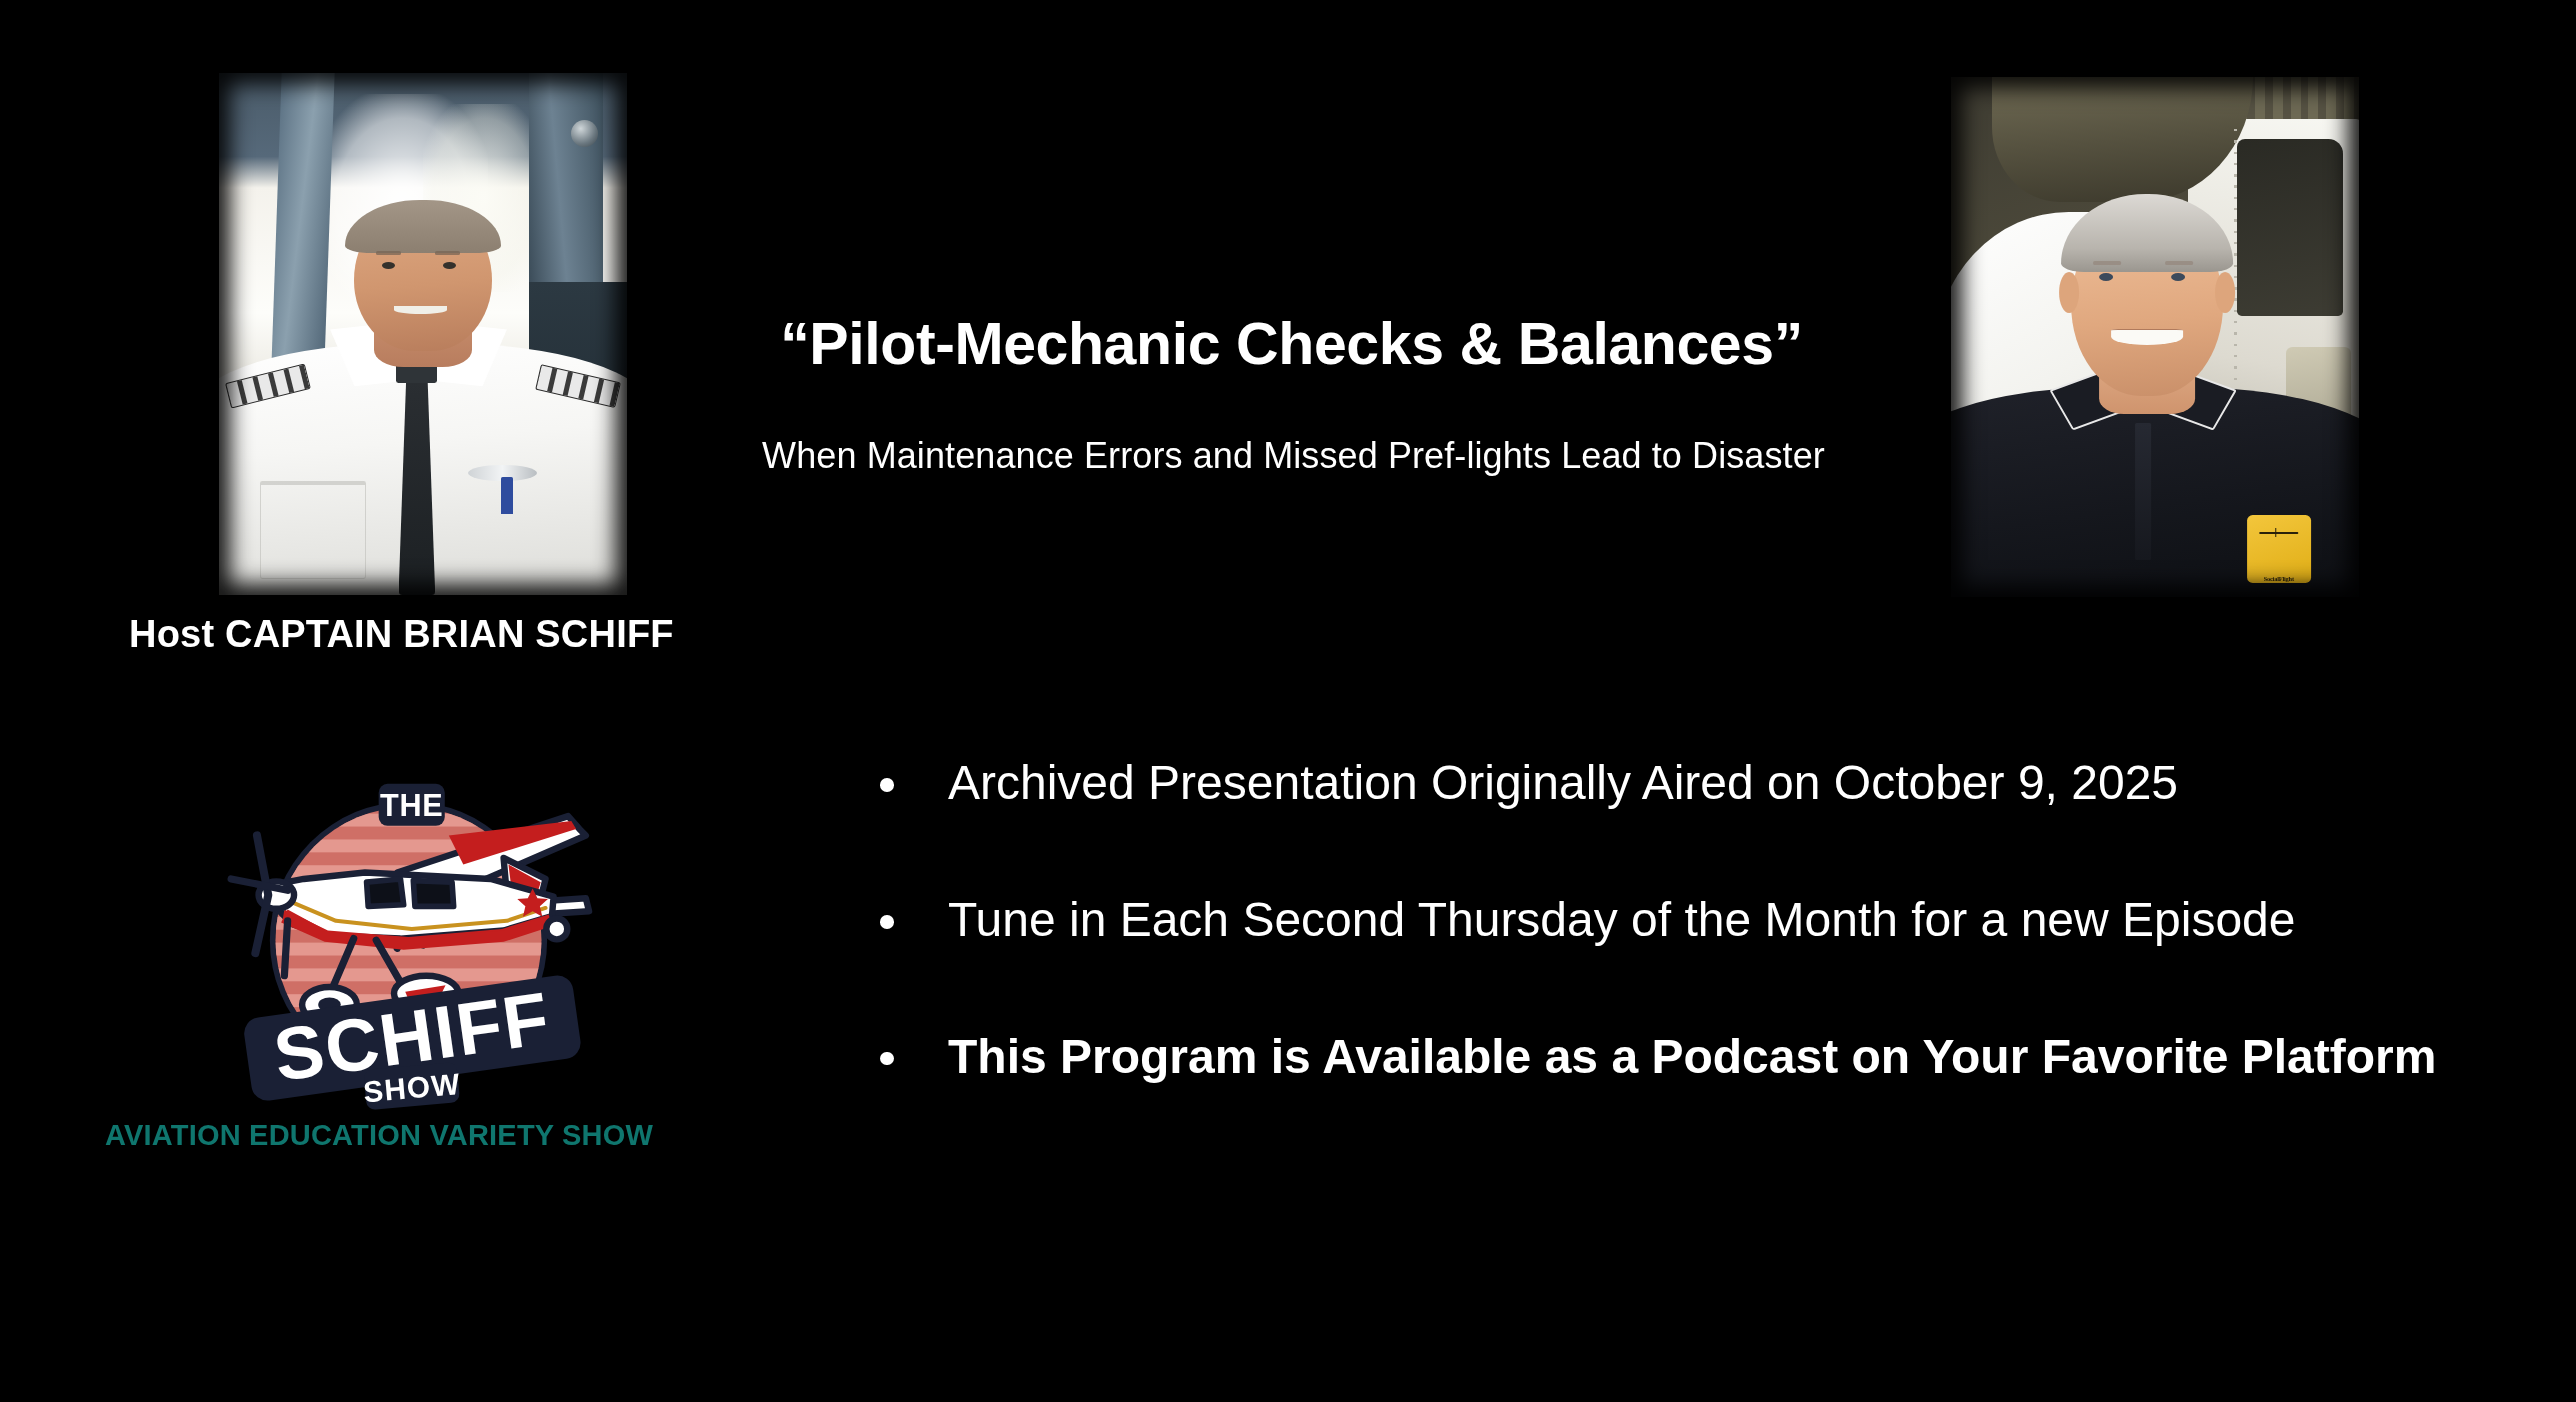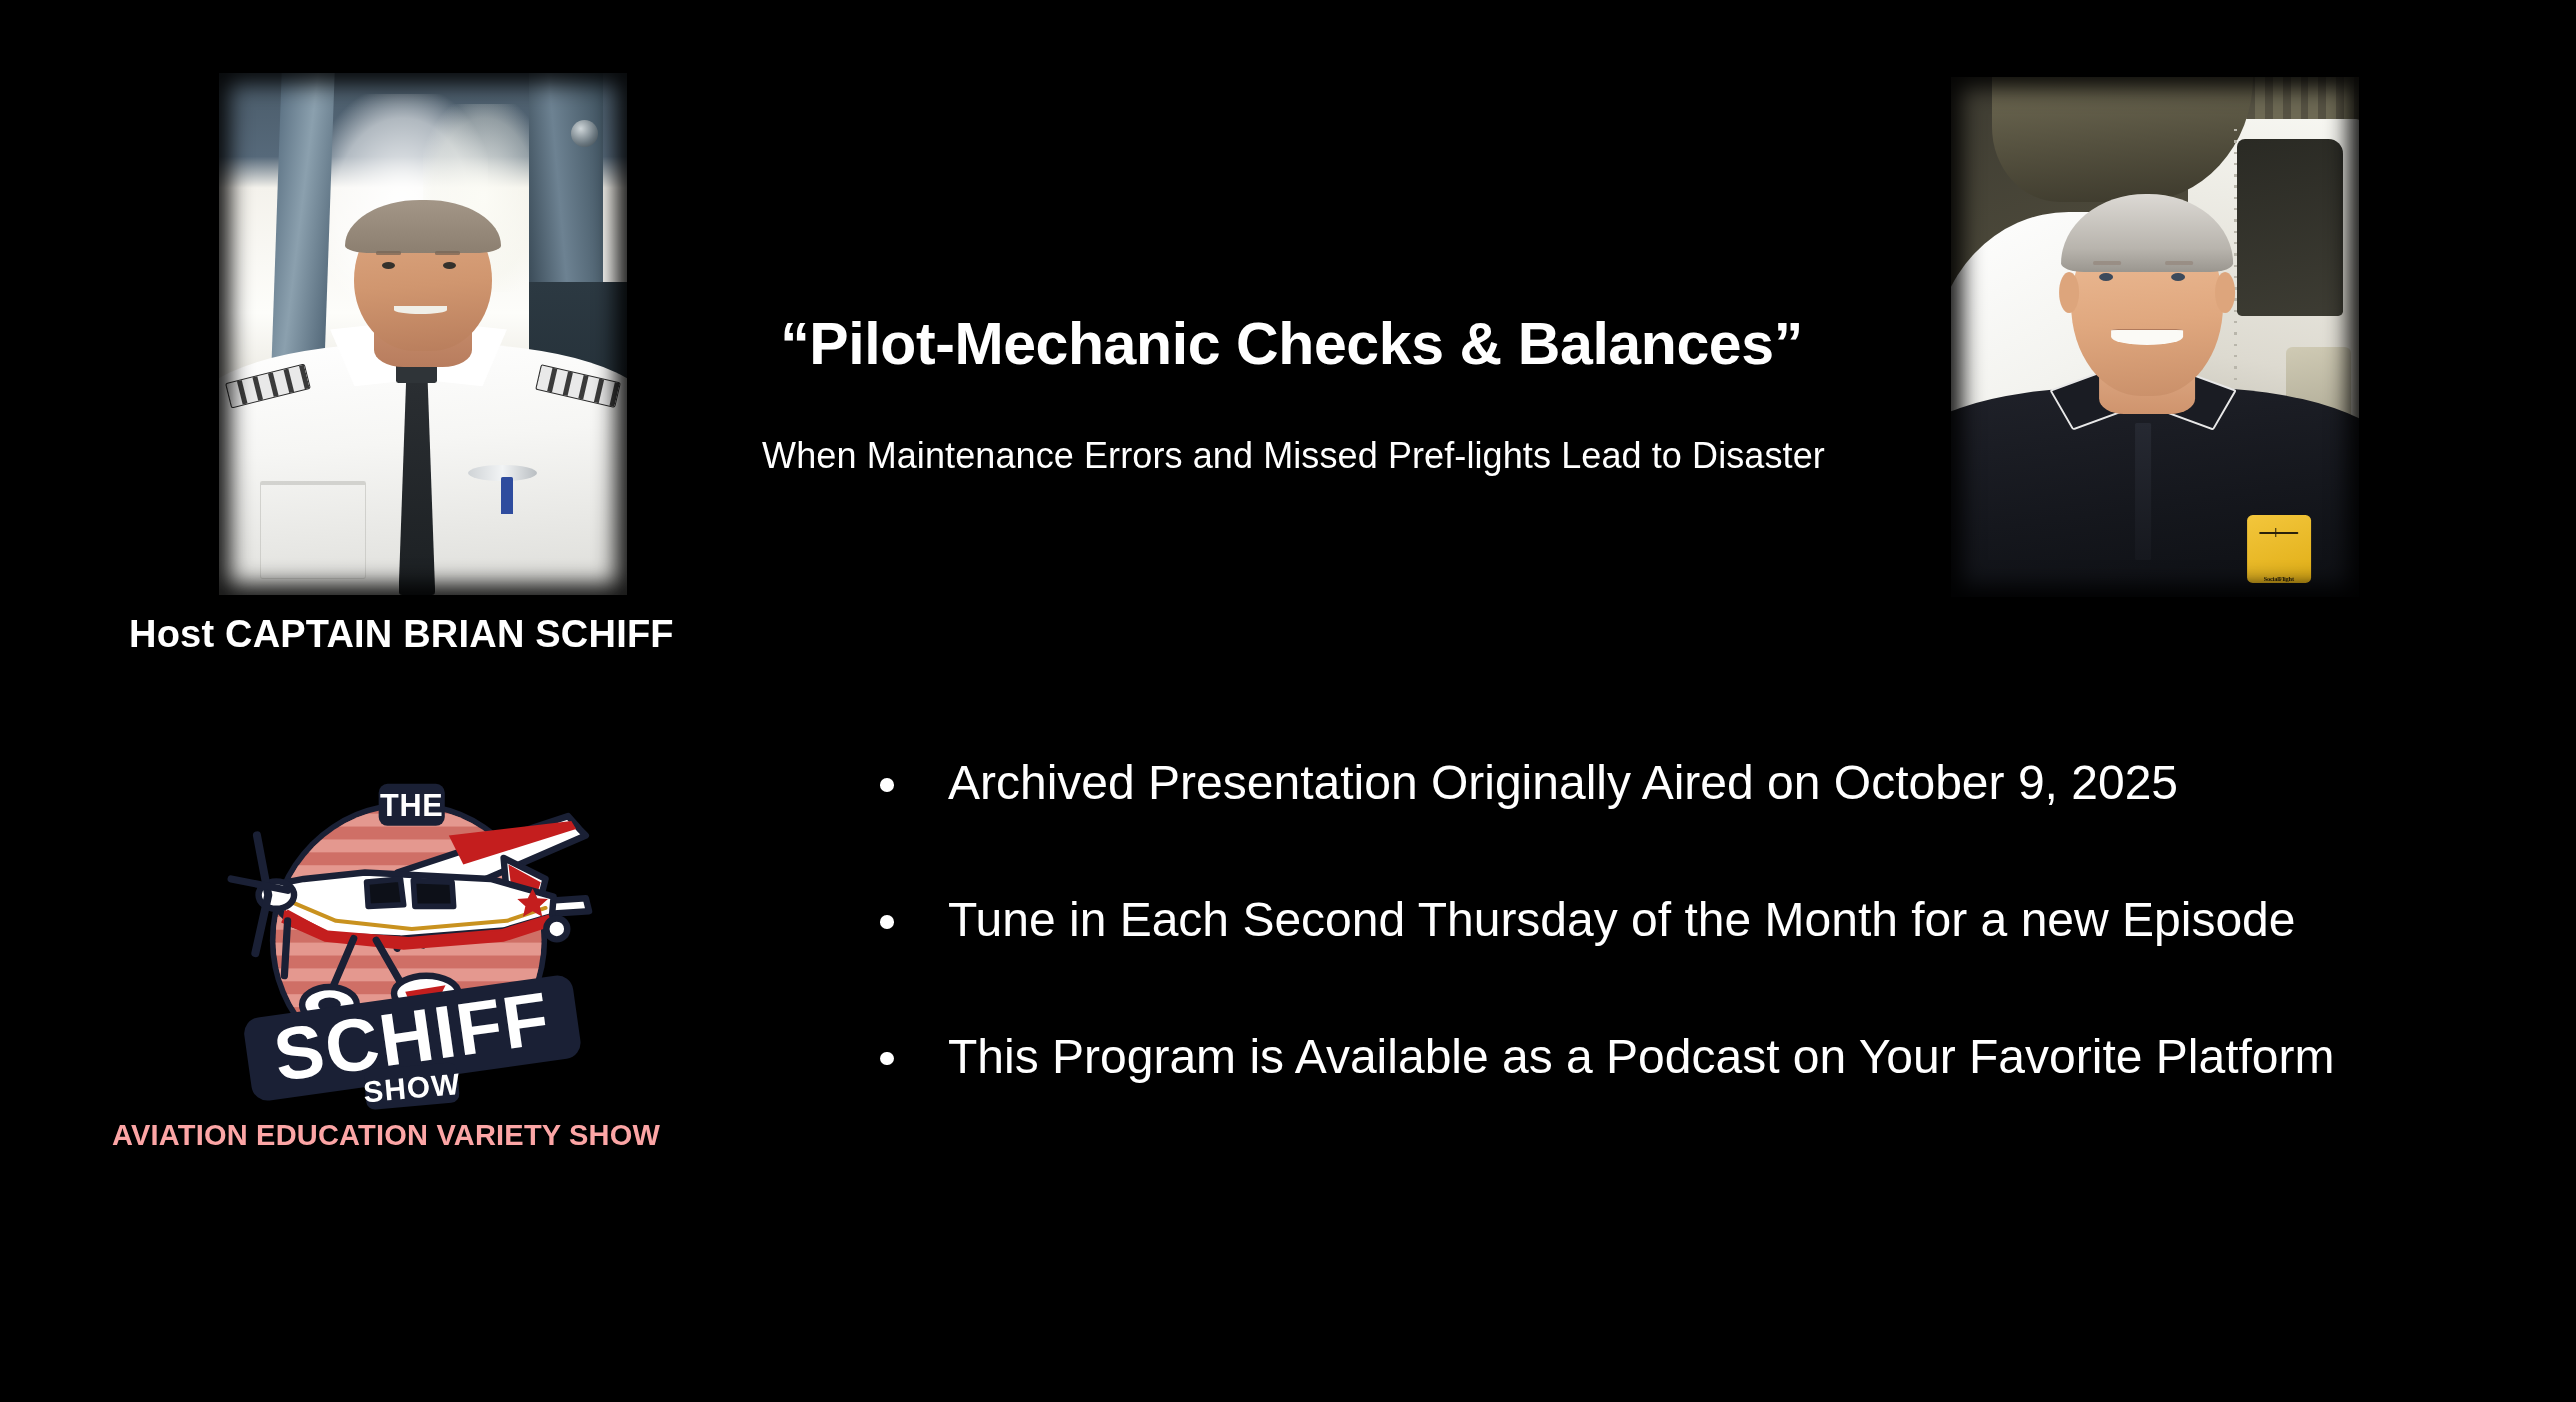"This Program is Available as" #bullet-list li:last-child { font-weight: none -> bold }
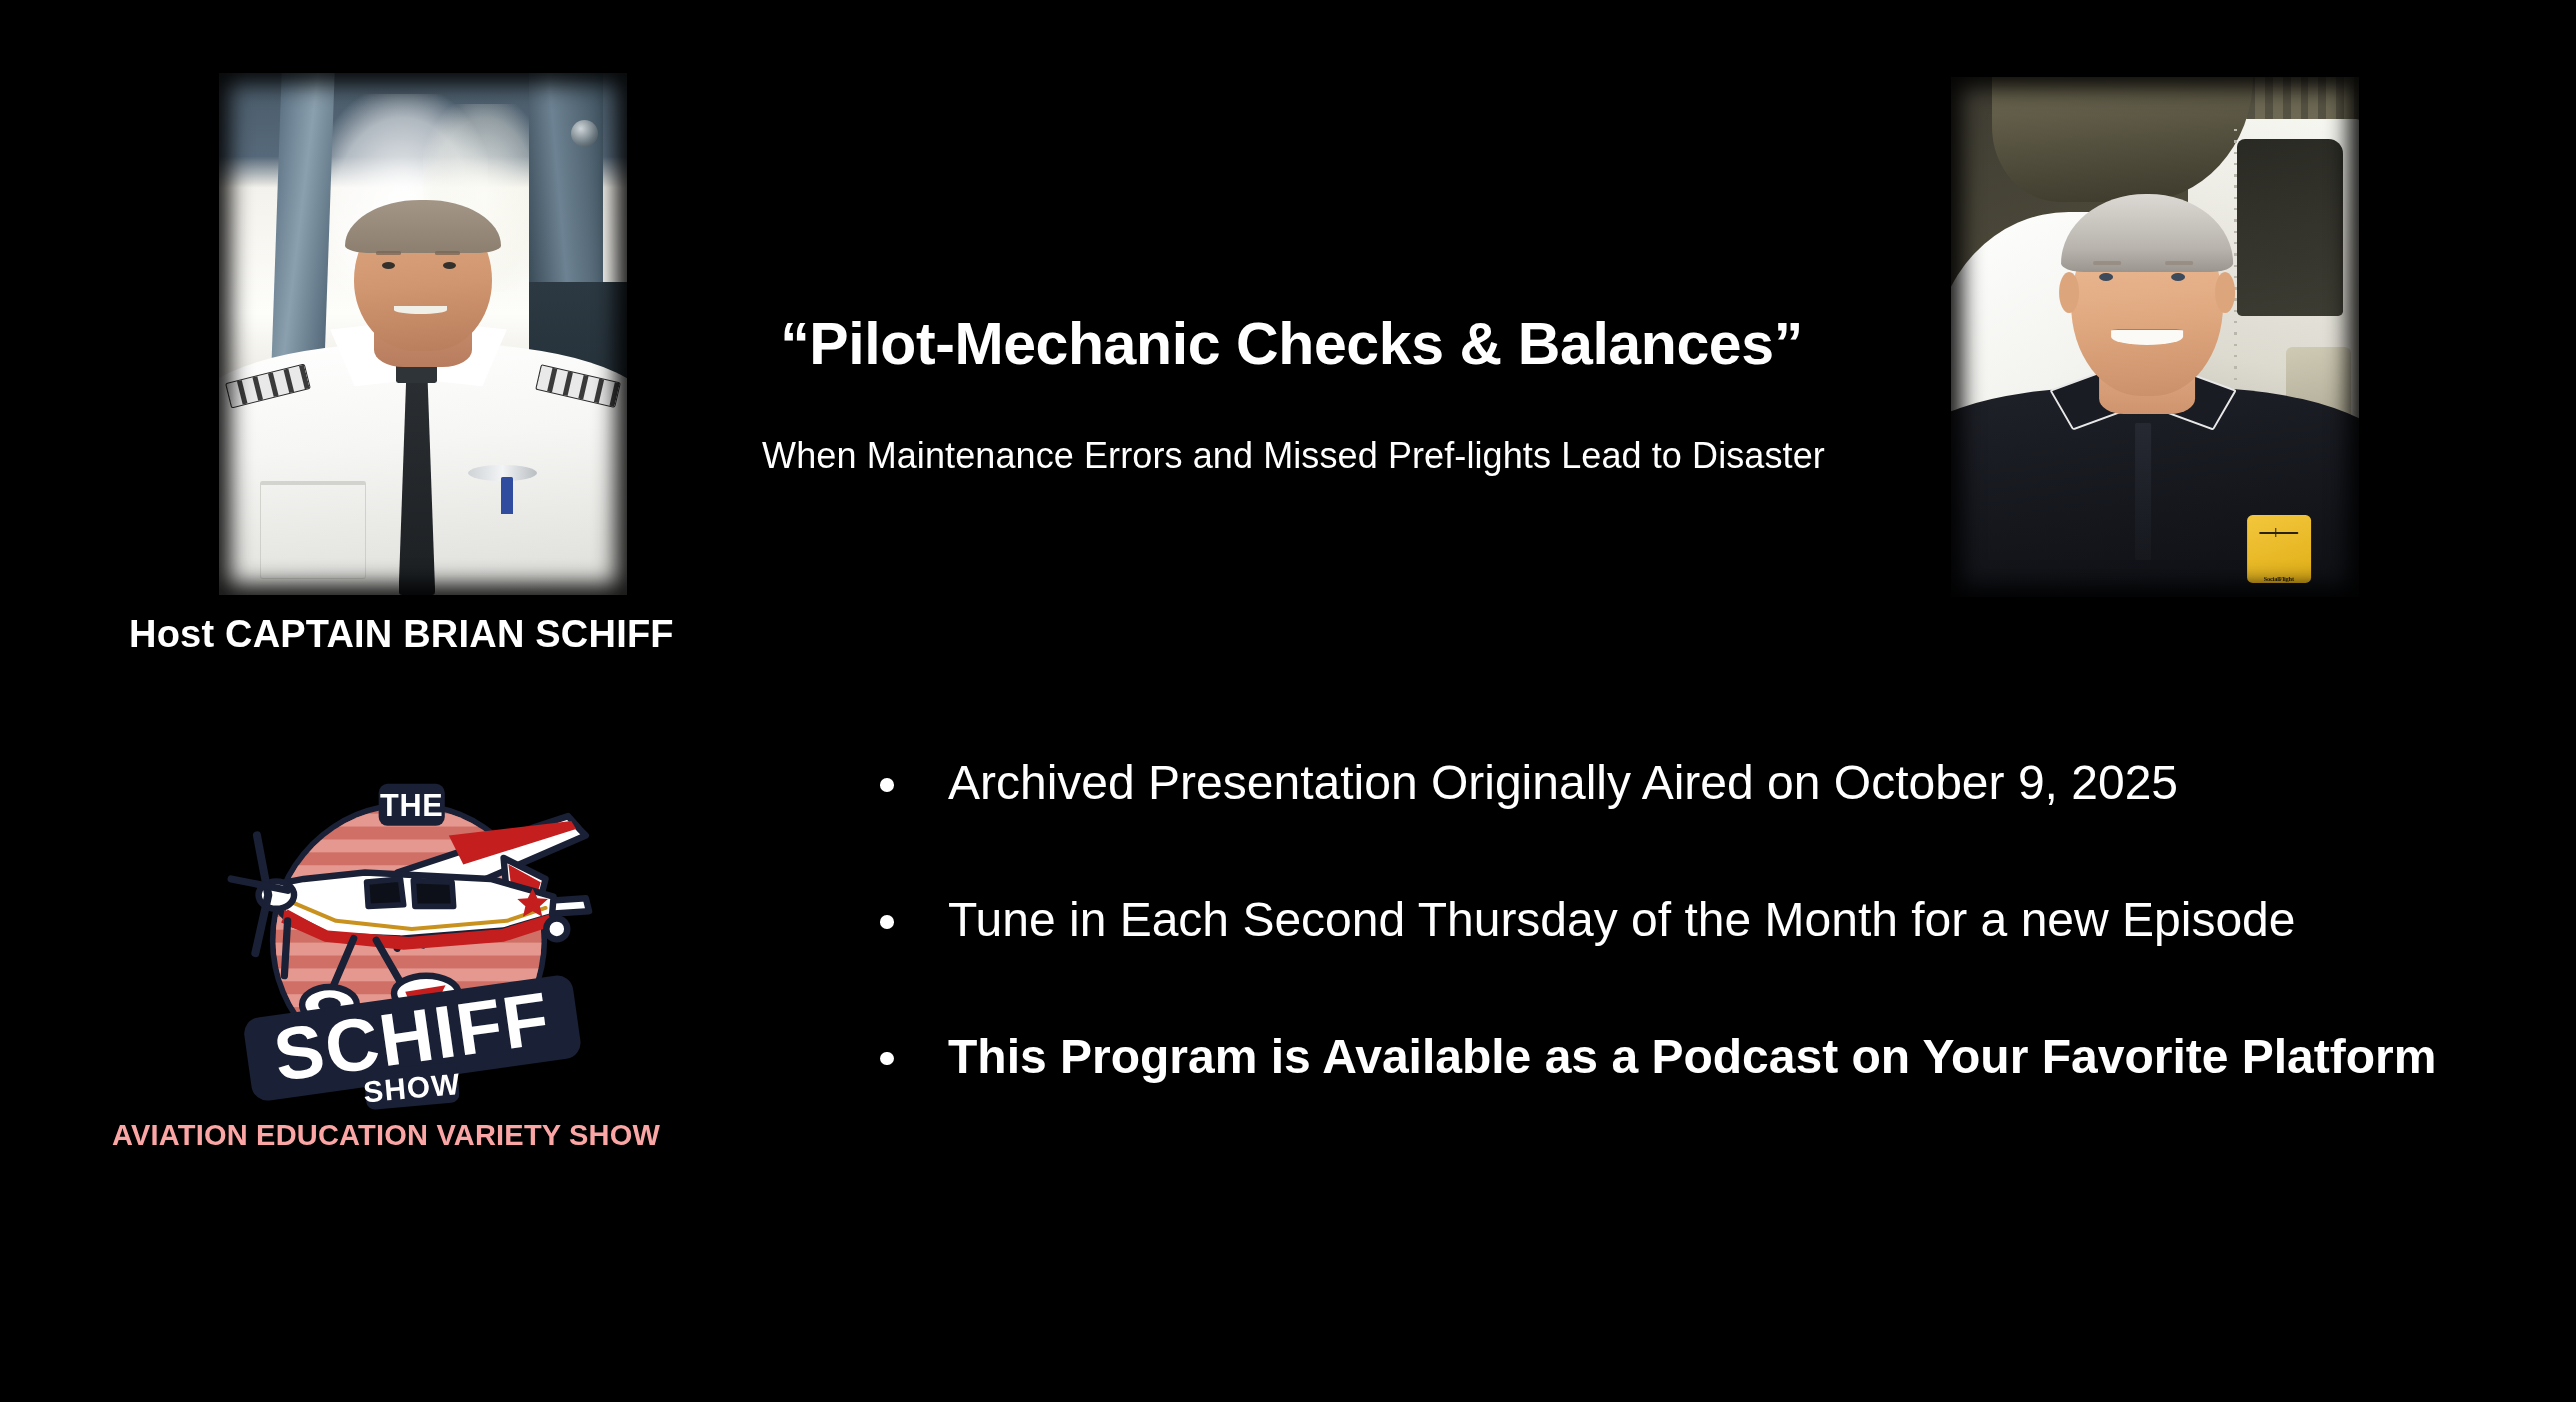"AVIATION EDUCATION VARIETY SHOW" #logo-tagline { color: #fca5a5 -> #0f766e; left: 112px -> 105px }
